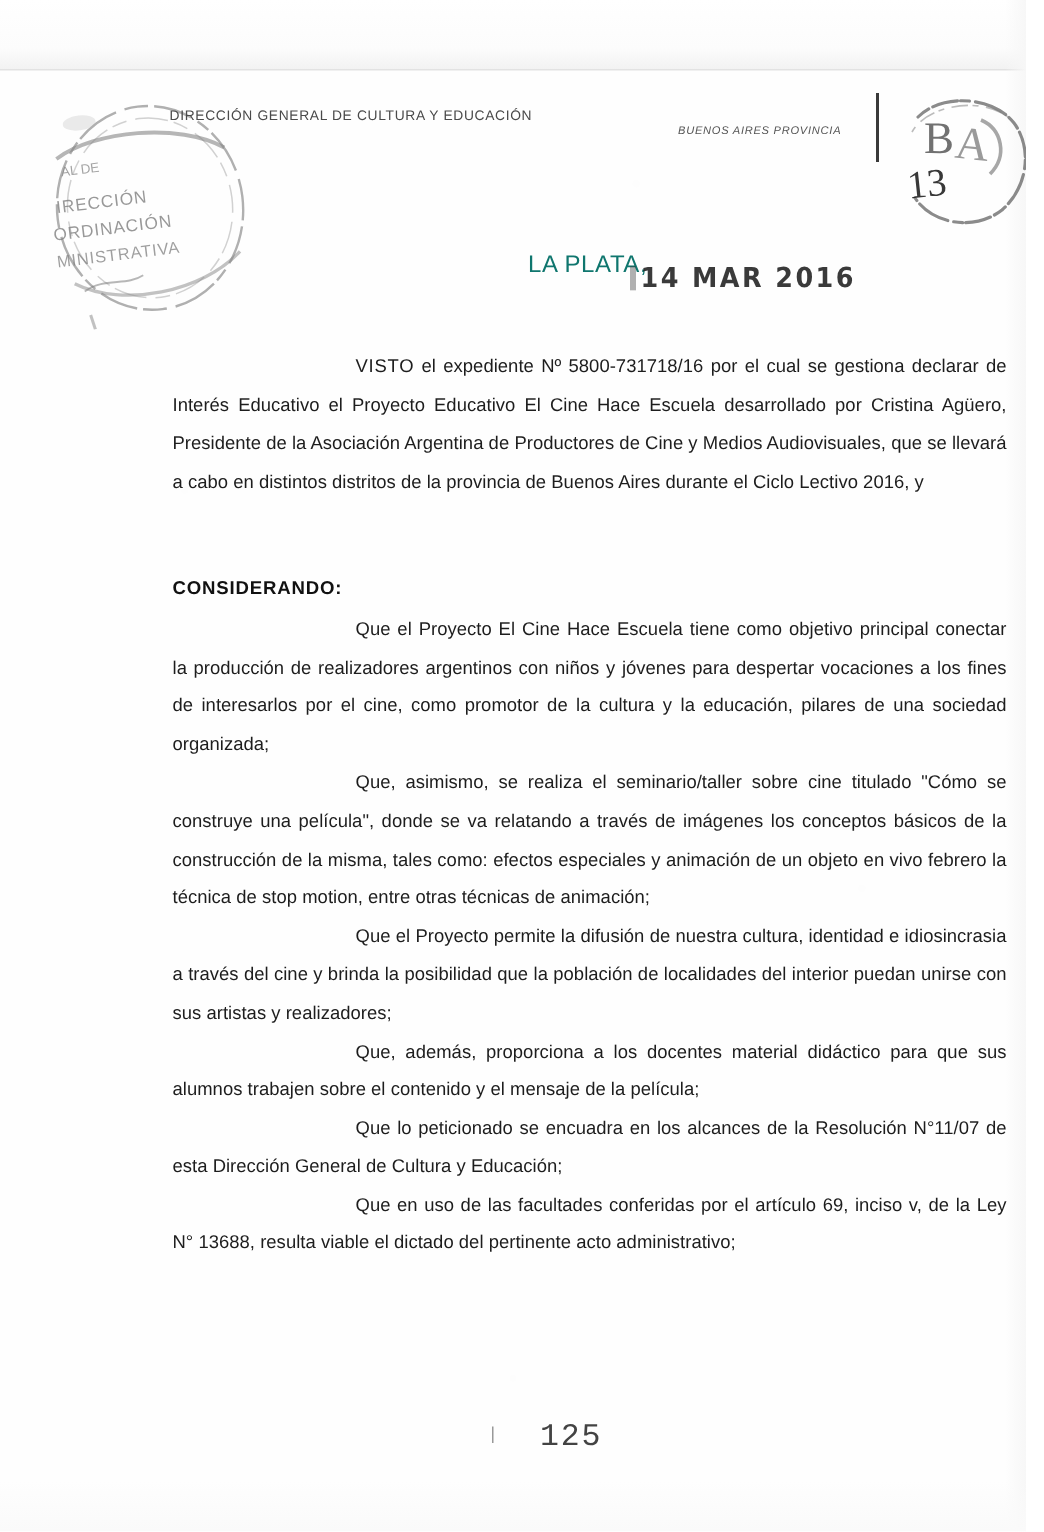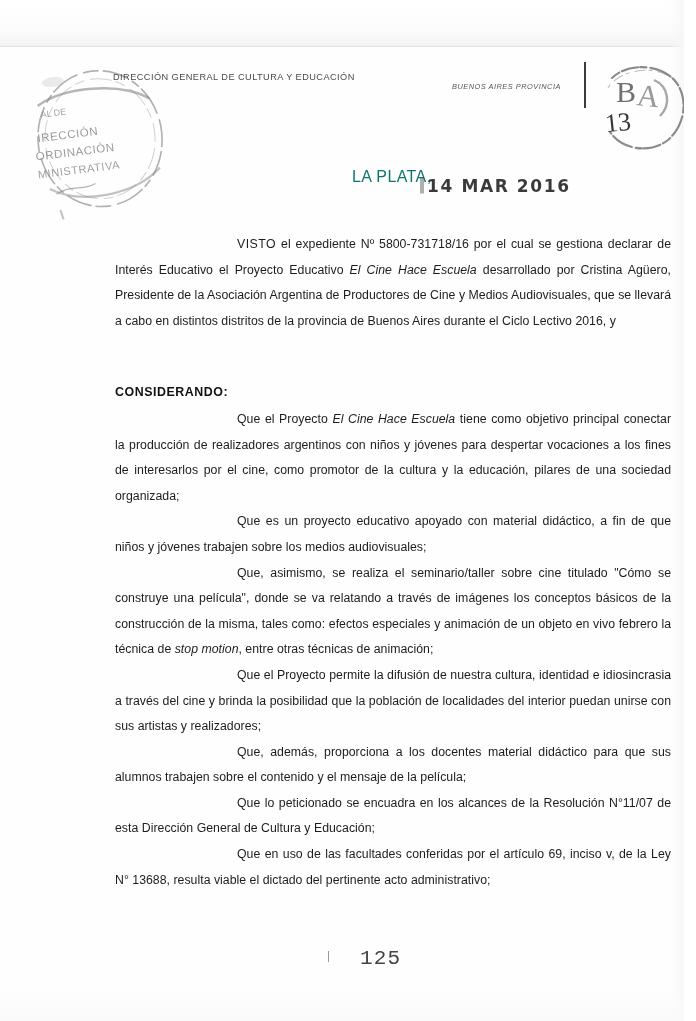"El Cine Hace Escuela" .emphasis-italic { font-style: italic -> none }
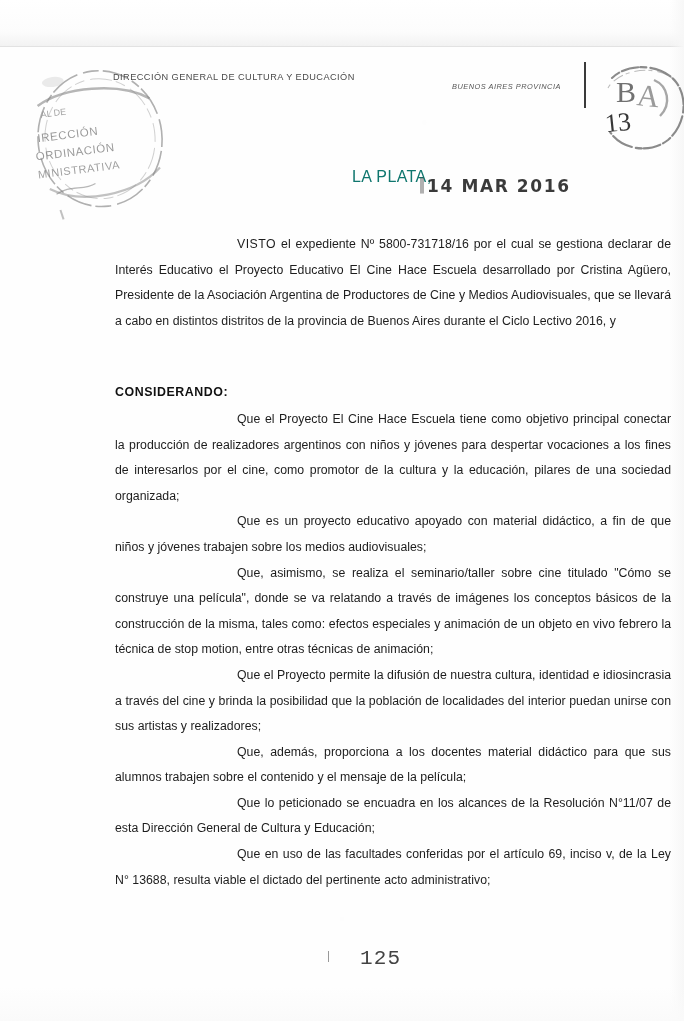"Que es un proyecto educativo" p.para { html: <p> <span>Que es un proyecto educativo apoyado con material didáctico, a fin de que niños y jóvenes trabajen sobre los medios audiovisuales;</span> </p> -> none }
